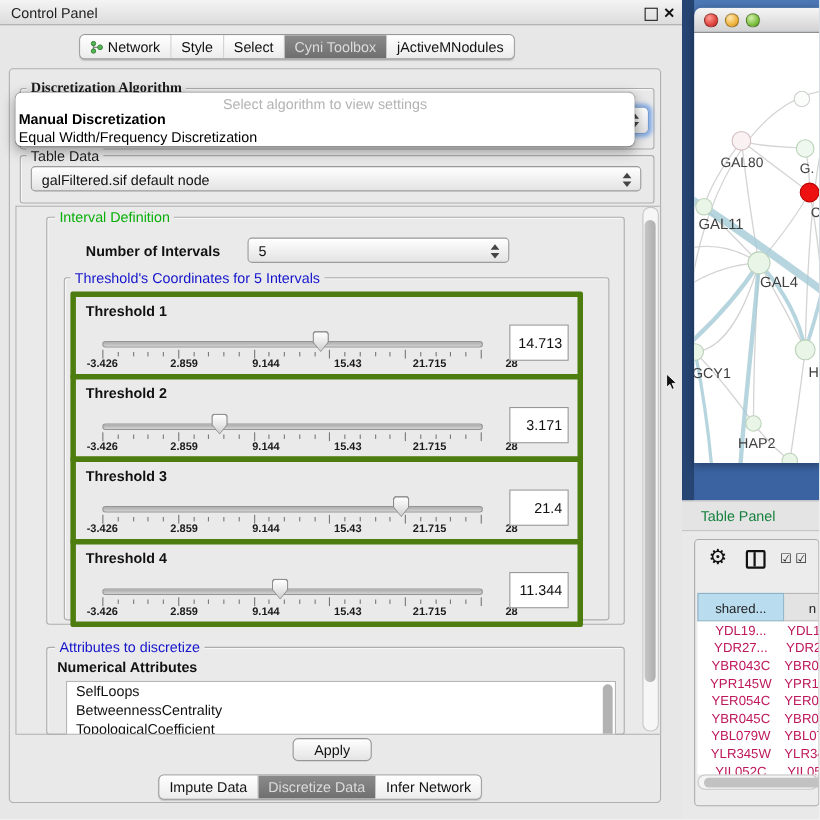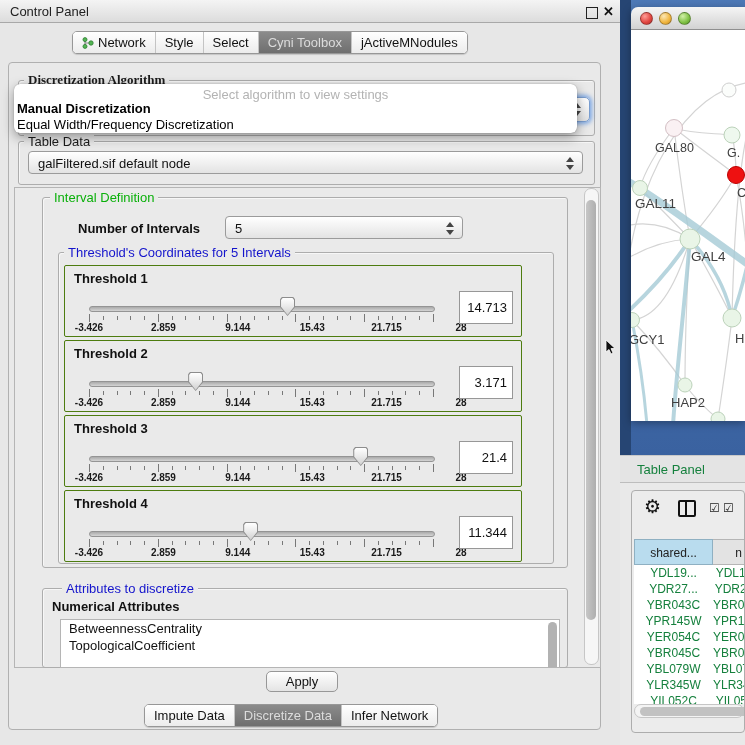"Threshold 1" .th-panel { border: 1px solid #4d7c0f -> 5px solid #4d7c0f }
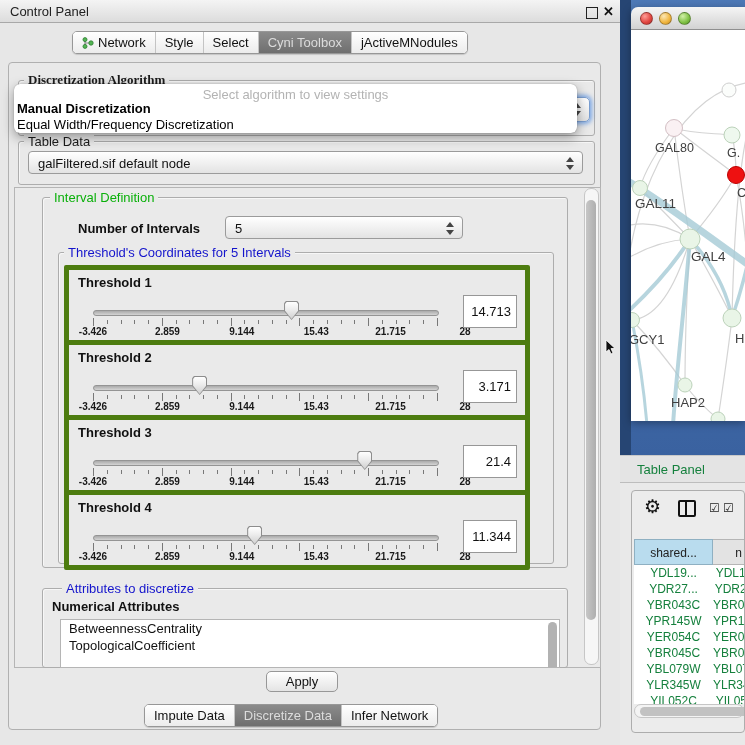"YDL19..." .tcell { color: #15803d -> #be185d }
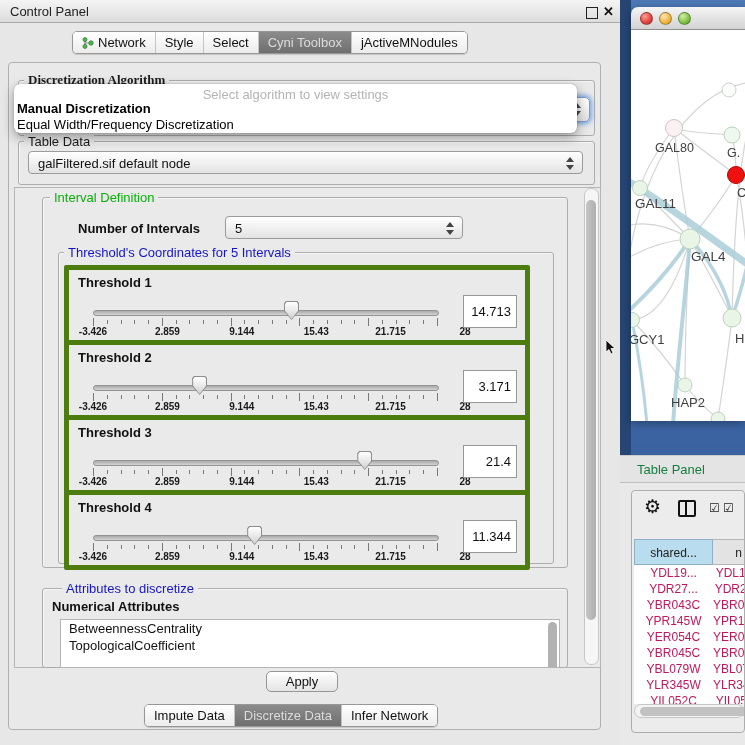"Attributes to discretize" span.abs { left: 62px -> 50px }
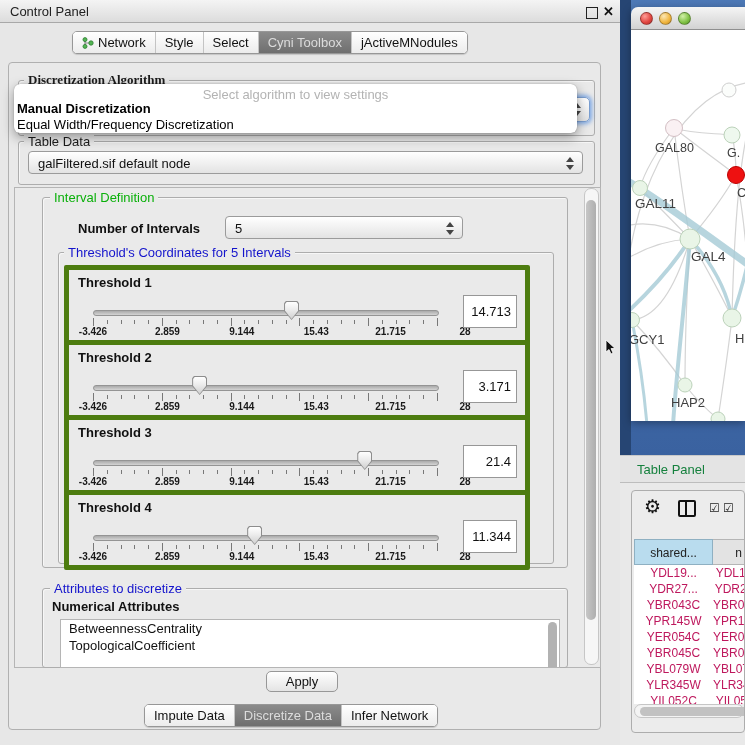"SelfLoops" div.attr-item { html: none -> <div>SelfLoops</div> }
